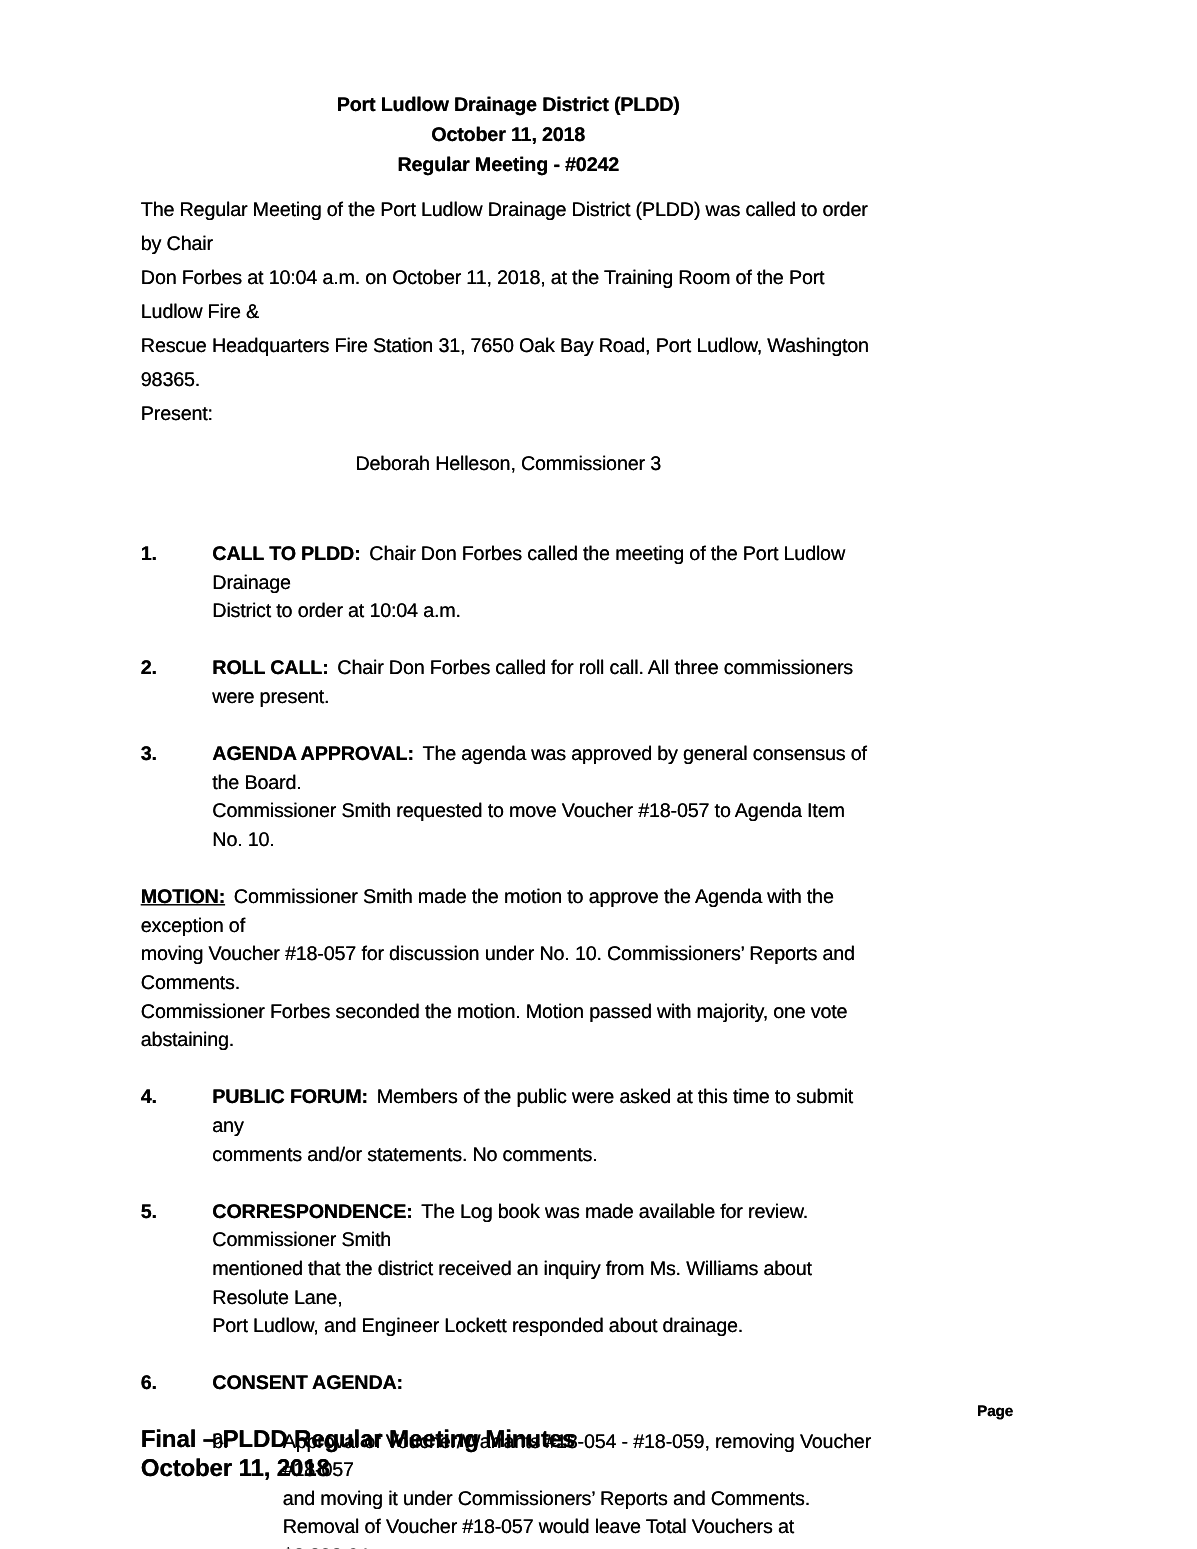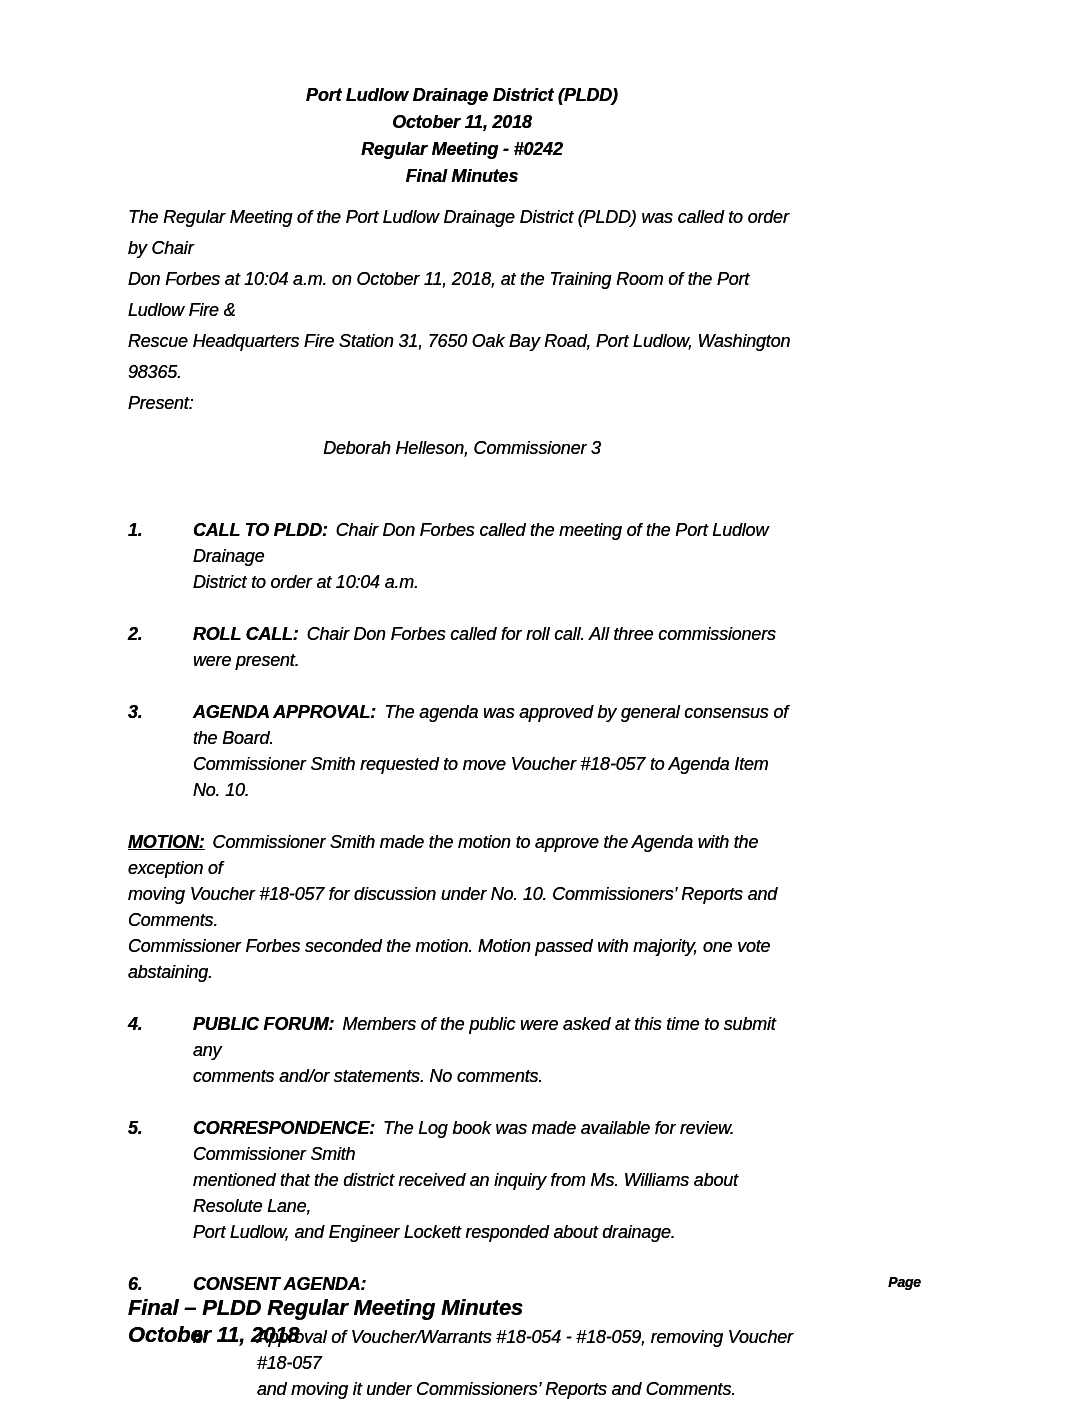"Port Ludlow Drainage District (PLDD)" .page { font-style: italic -> none }
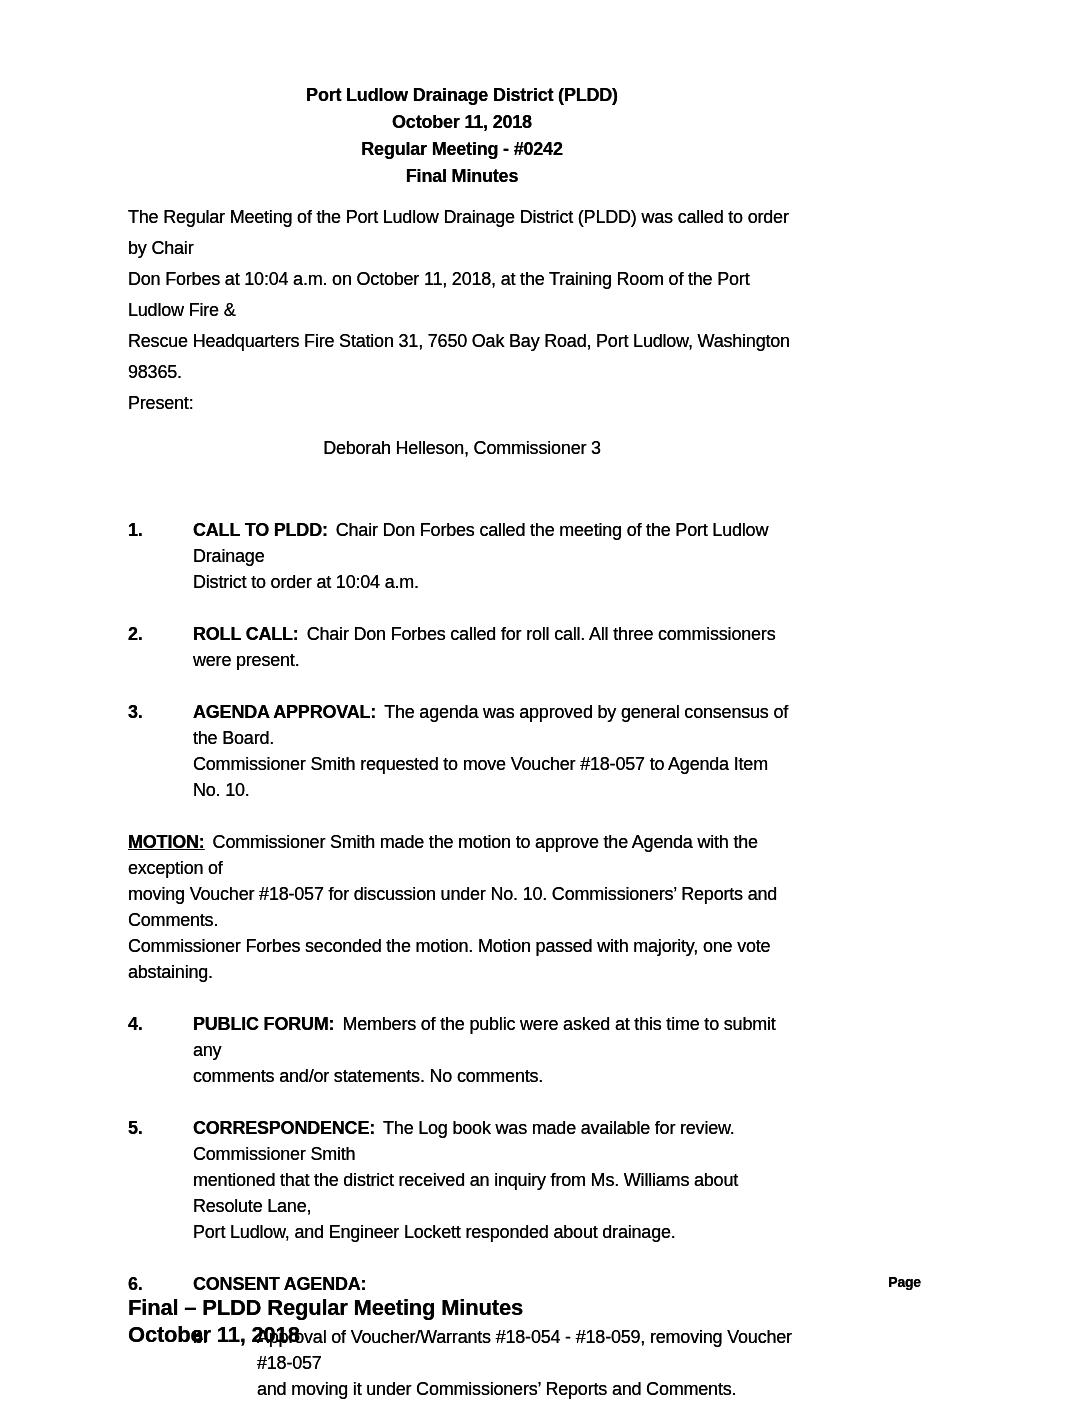"Final Minutes" div.tline { html: <div>Final Minutes</div> -> none }
